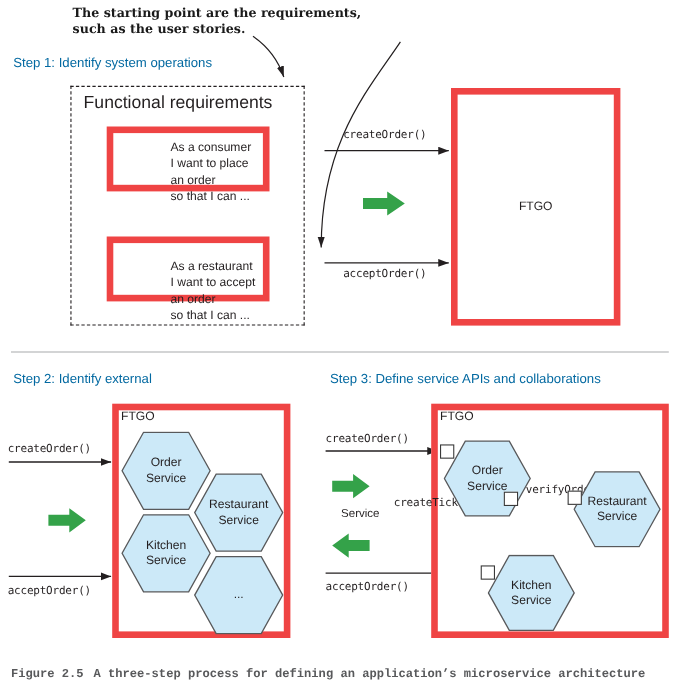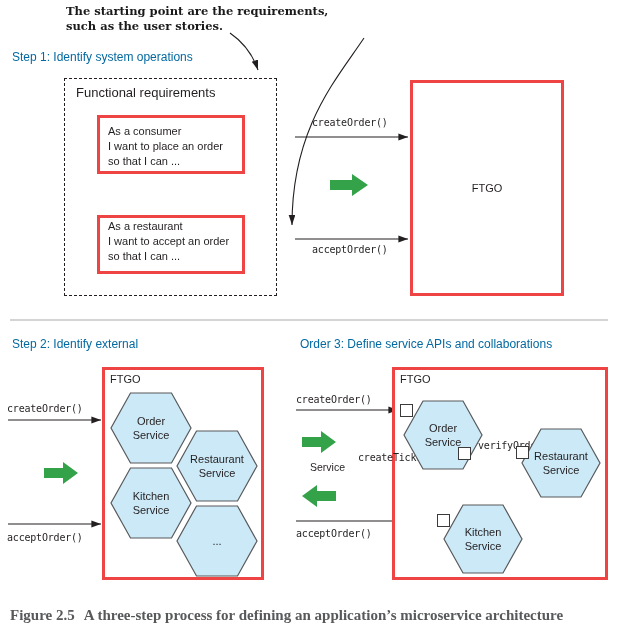"Functional requirements" .label { font-size: 13px -> 16px }
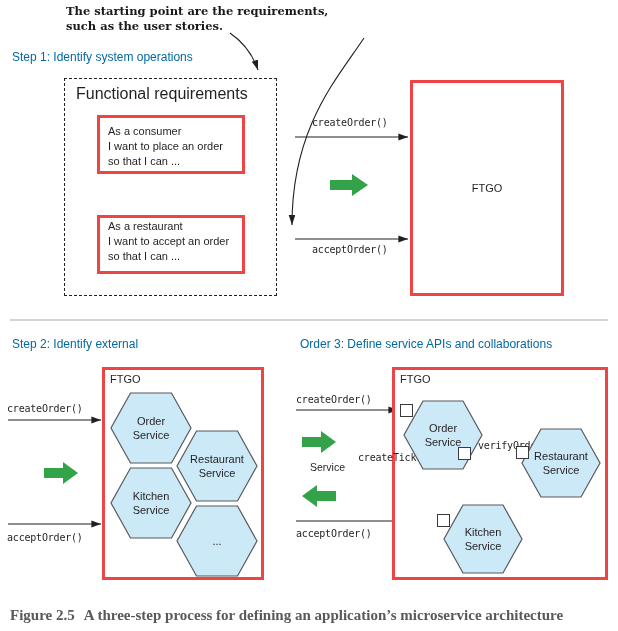"As a consumer" .solid-box { border: 3px solid #ef4444 -> 6px solid #ef4444; padding-left: none -> 44px }
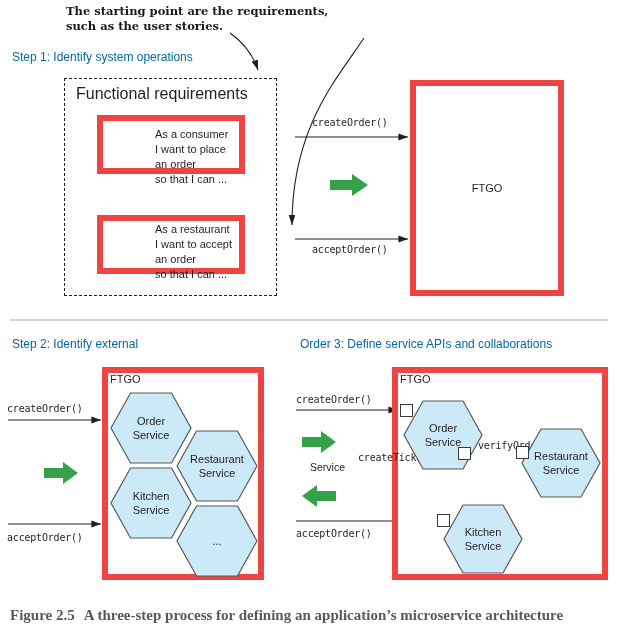"As a restaurant" div.story { margin: 1px 0 0 8px -> 14px 0 0 8px }
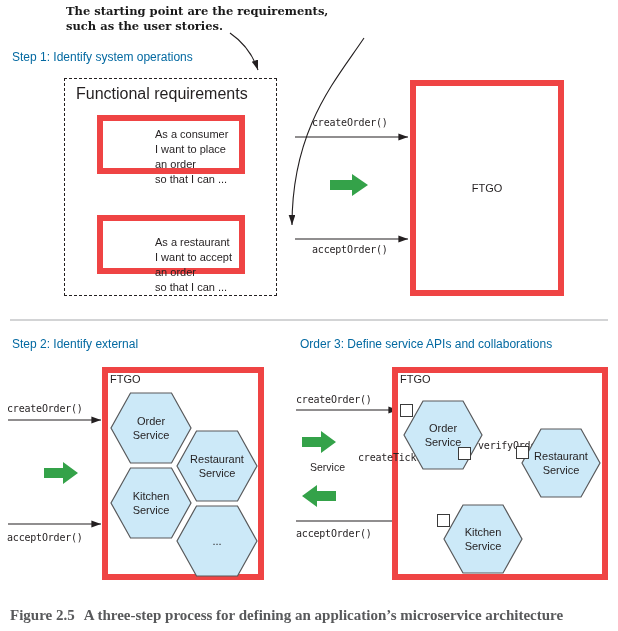"Order 3: Define service APIs" div.abs { text: Order -> Step }
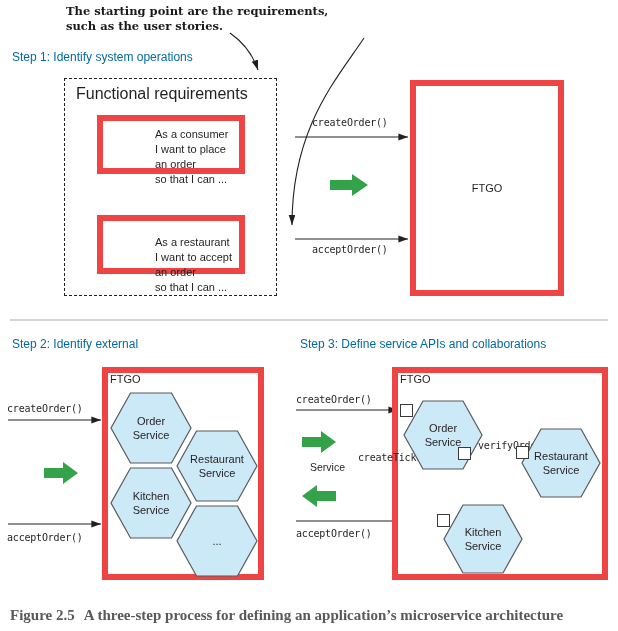"Figure 2.5 A three-step process" .caption { font-family: Liberation Serif, serif -> Liberation Mono, monospace; font-size: 15px -> 11px }
